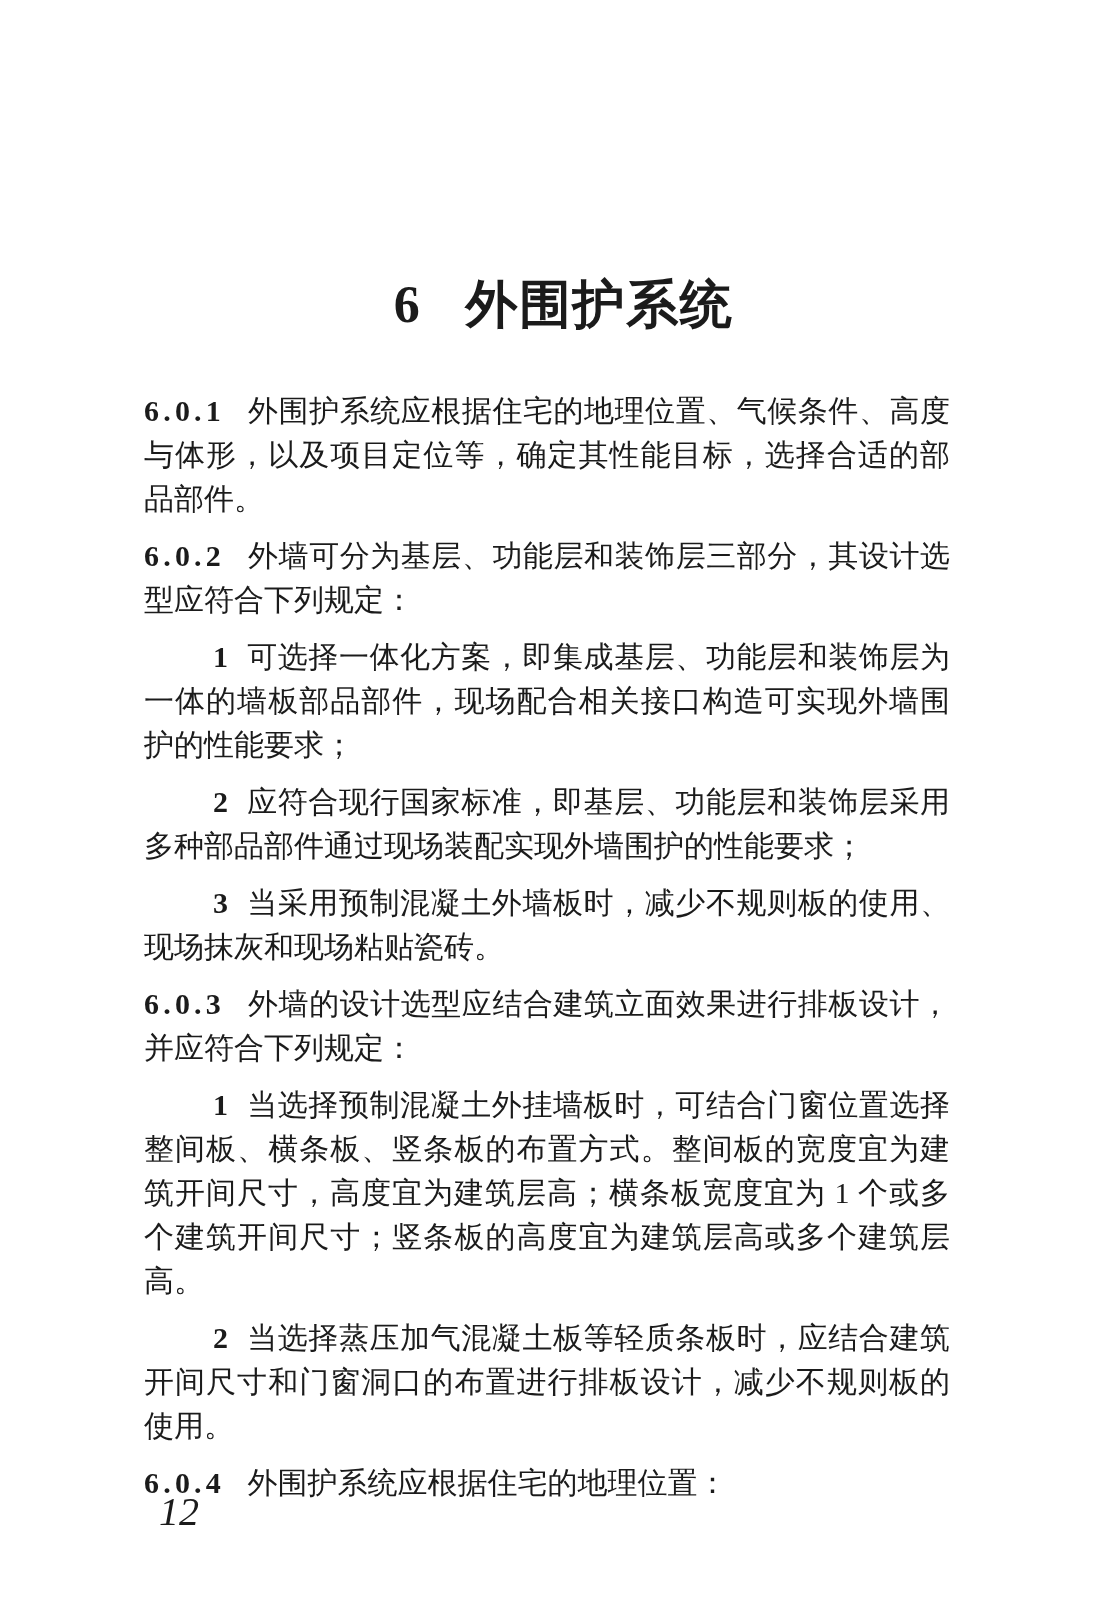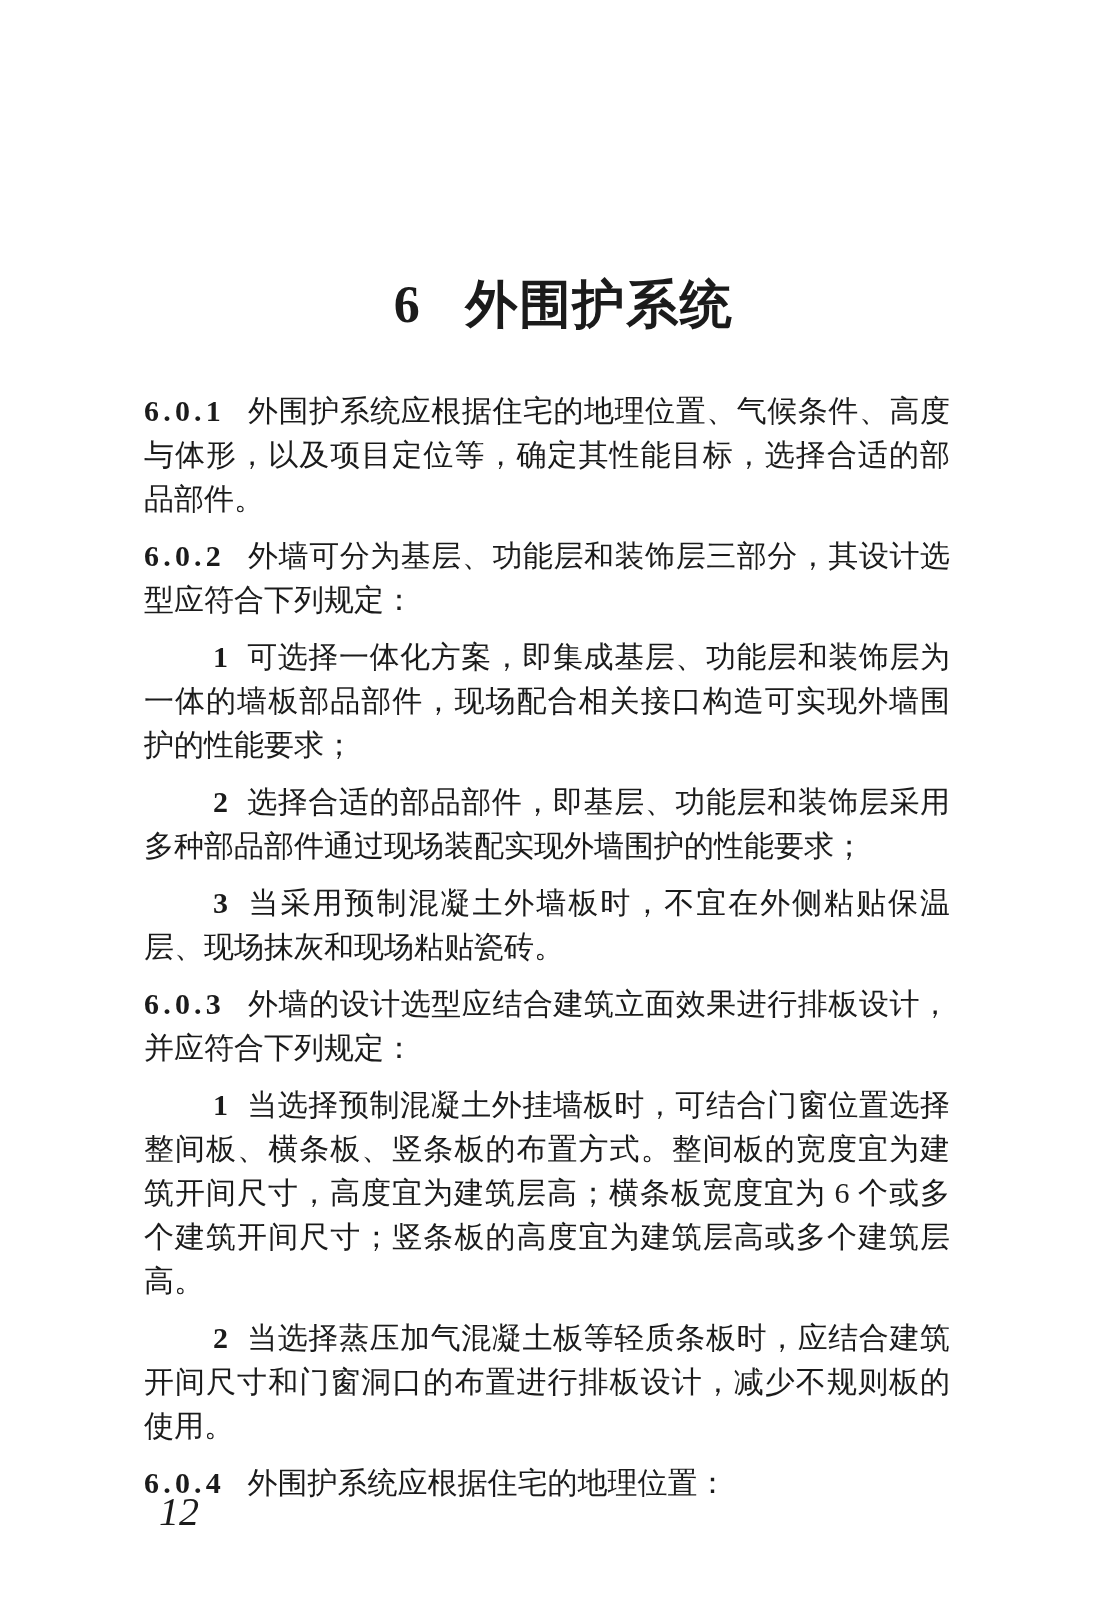"选择合适的部品部件，即基层、功能层和装饰层采用多种部品部件通过现场装配实现外墙围" span { text: 选择合适的部品部件 -> 应符合现行国家标准 }
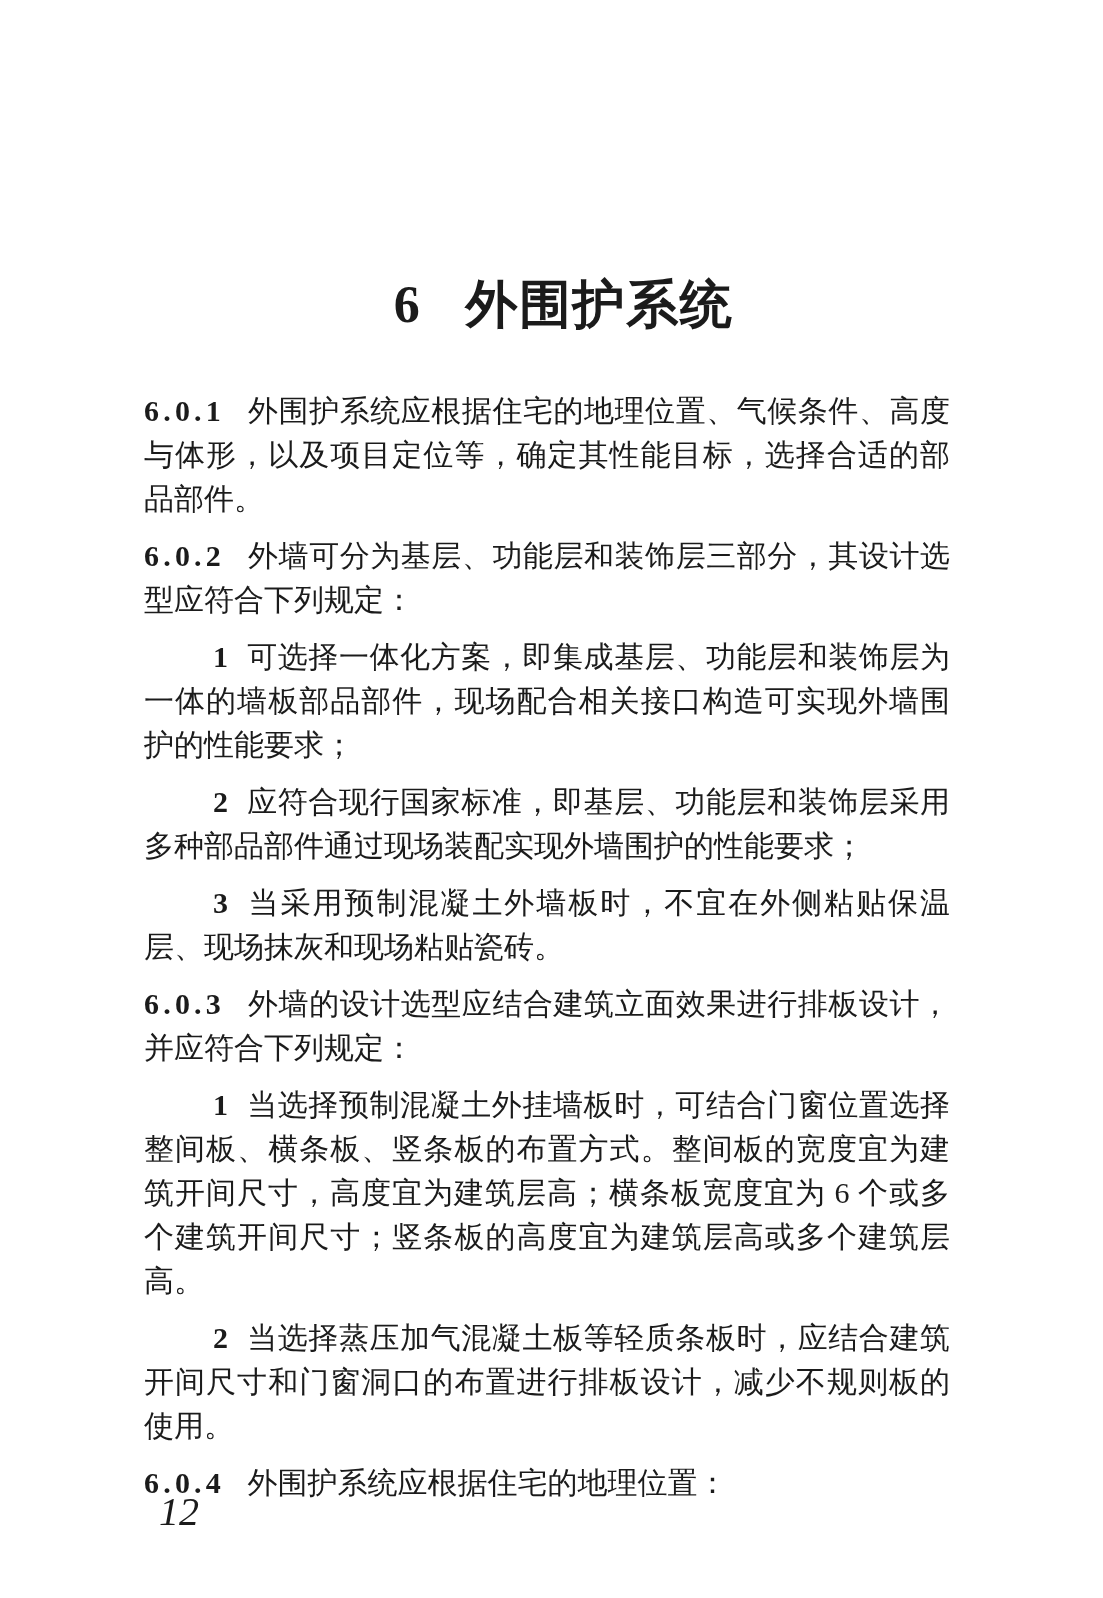"当采用预制混凝土外墙板时，不宜在外侧粘贴保温层、现场抹灰和现场粘贴瓷砖。" span { text: 不宜在外侧粘贴保温层 -> 减少不规则板的使用 }
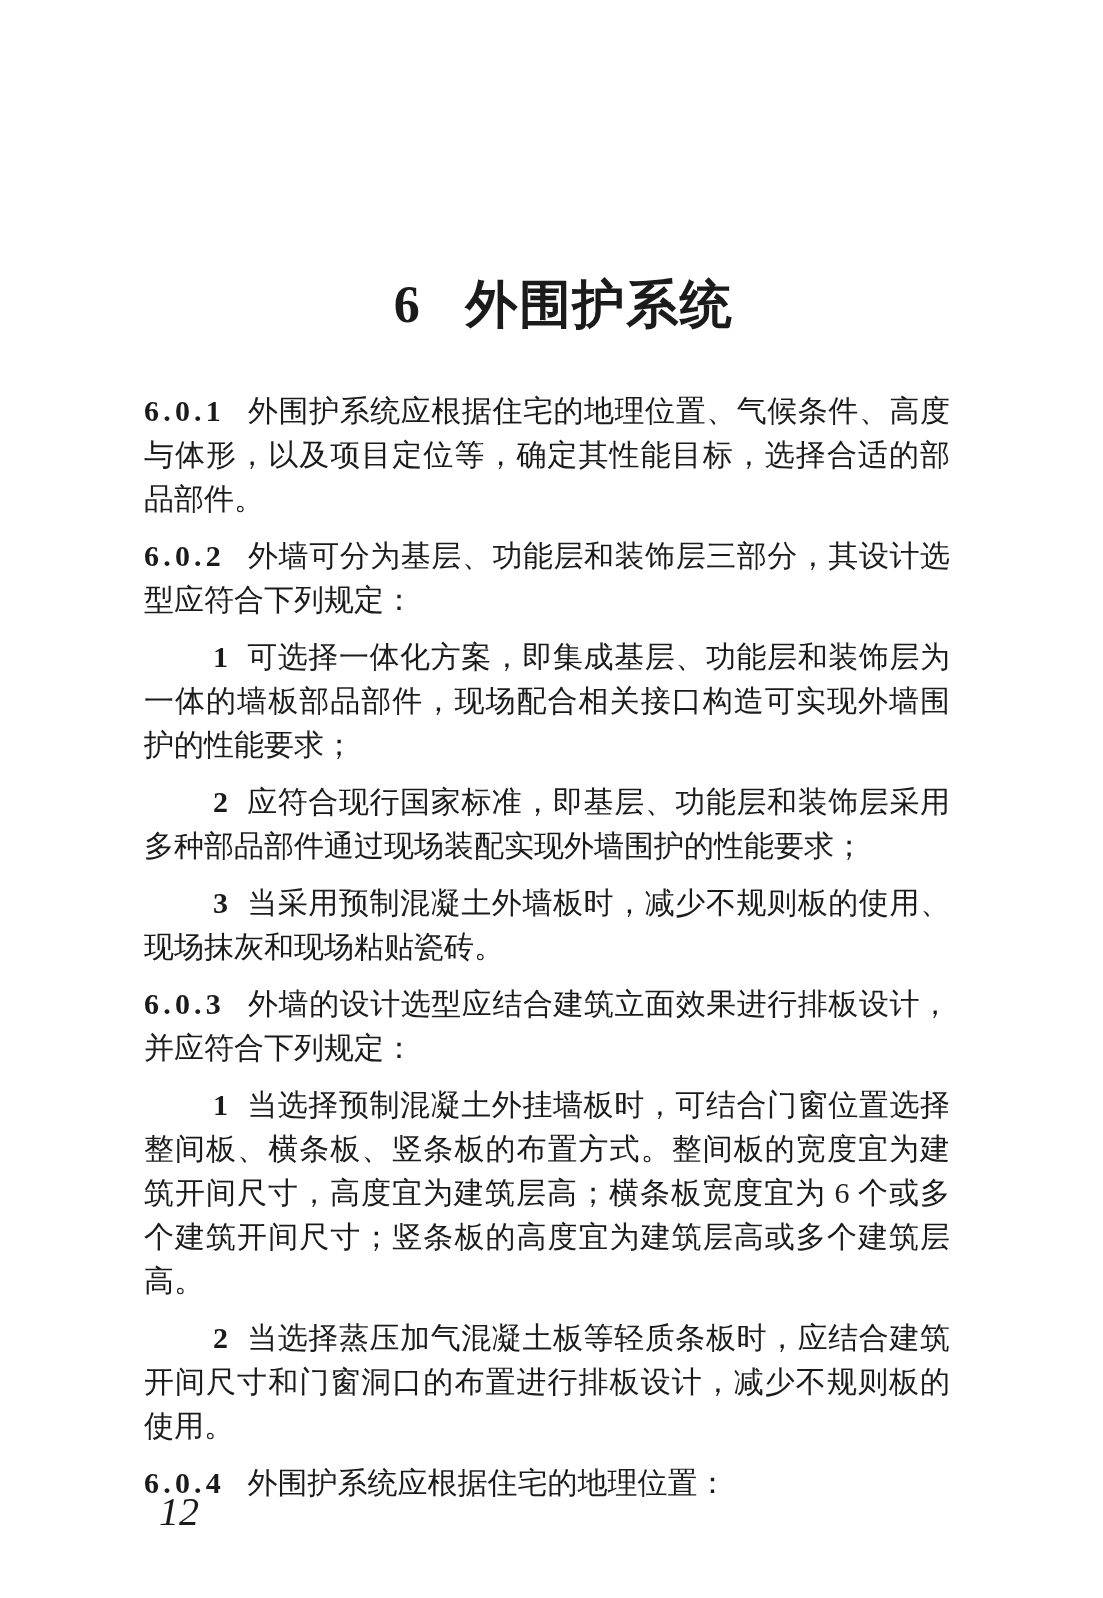"当选择预制混凝土外挂墙板时，可结合门窗位置选择整间板、横条板、竖条板的布置方式。" span { text: 6 -> 1 }
